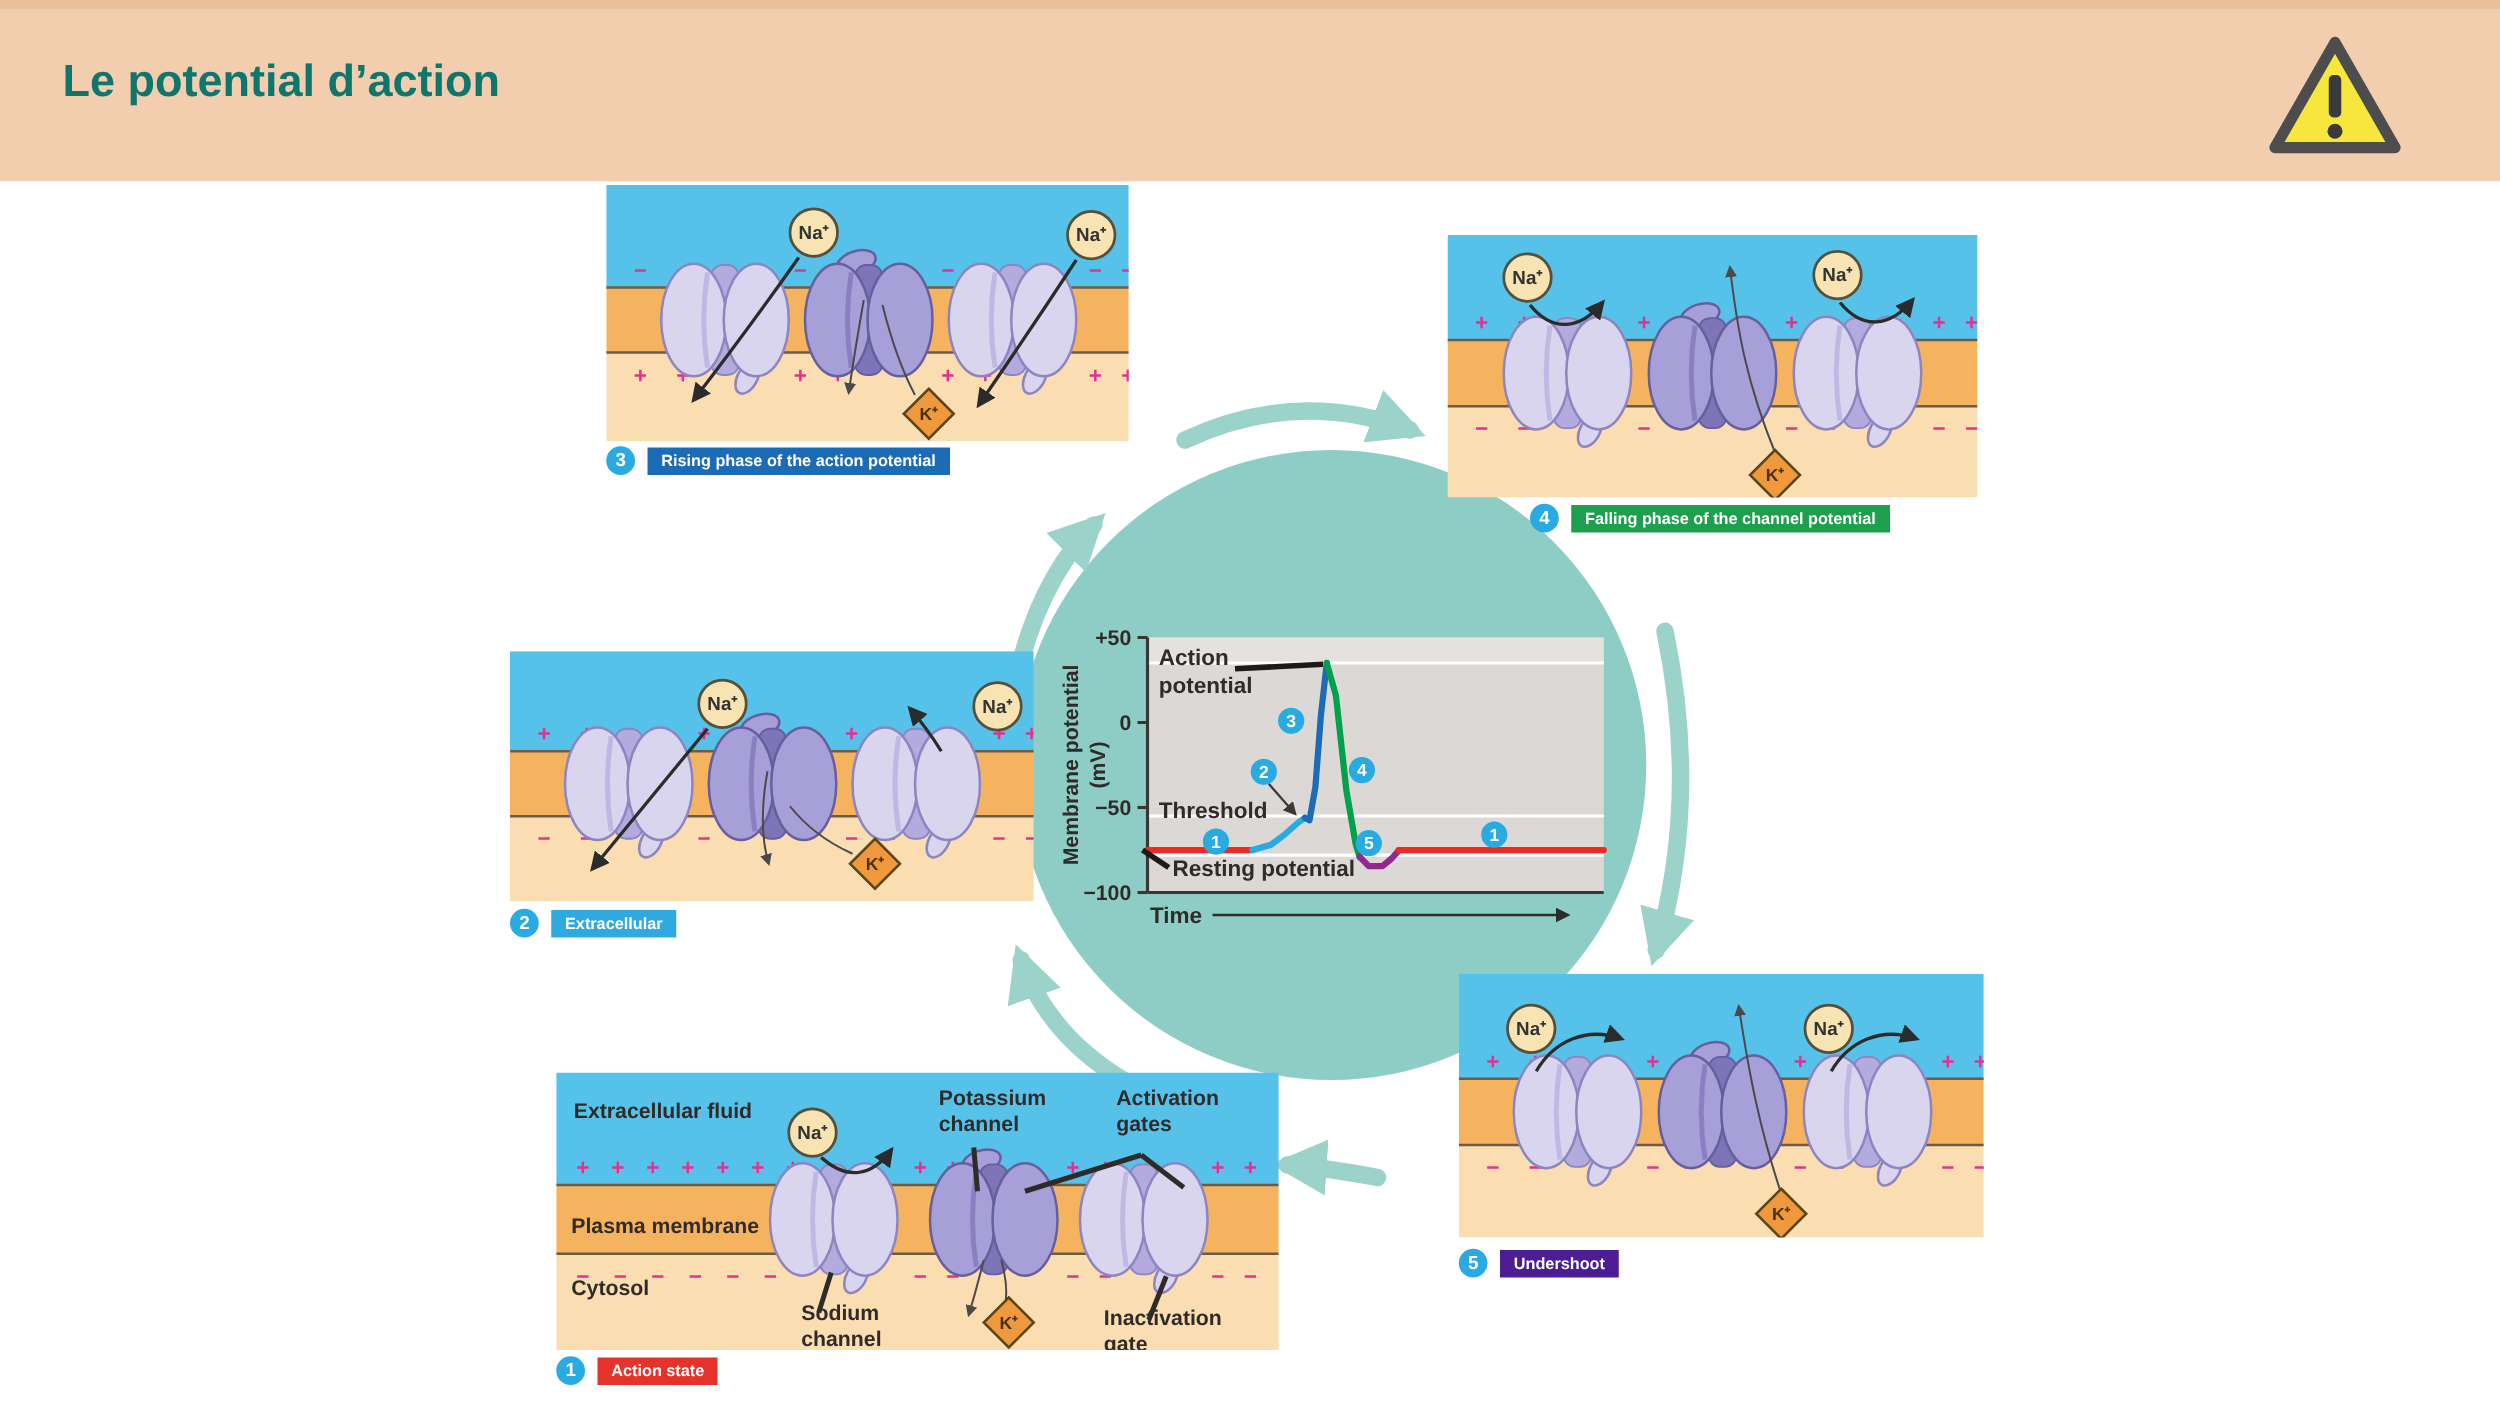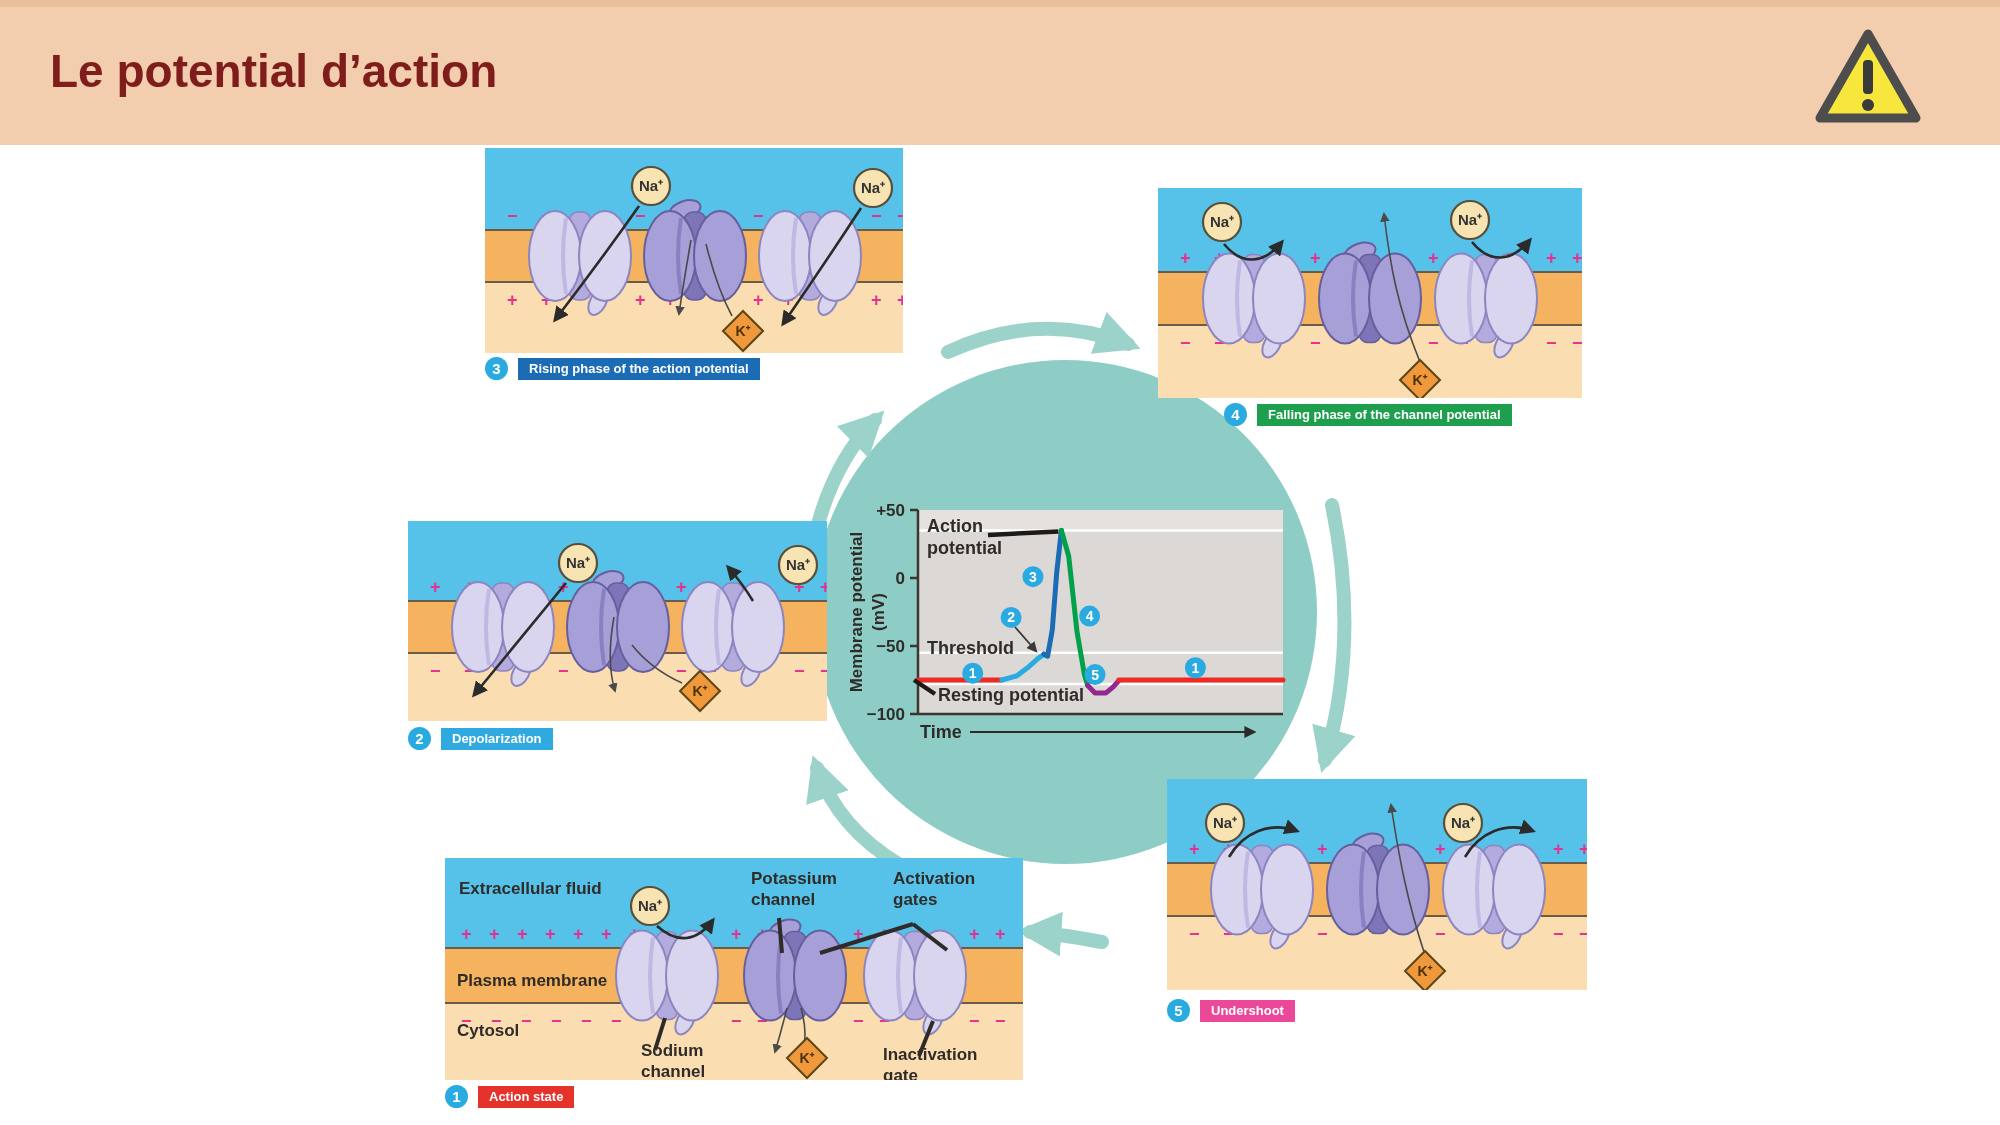"Le potential d’action" .title { color: #7f1d1d -> #0f766e; font-size: 46px -> 36px }
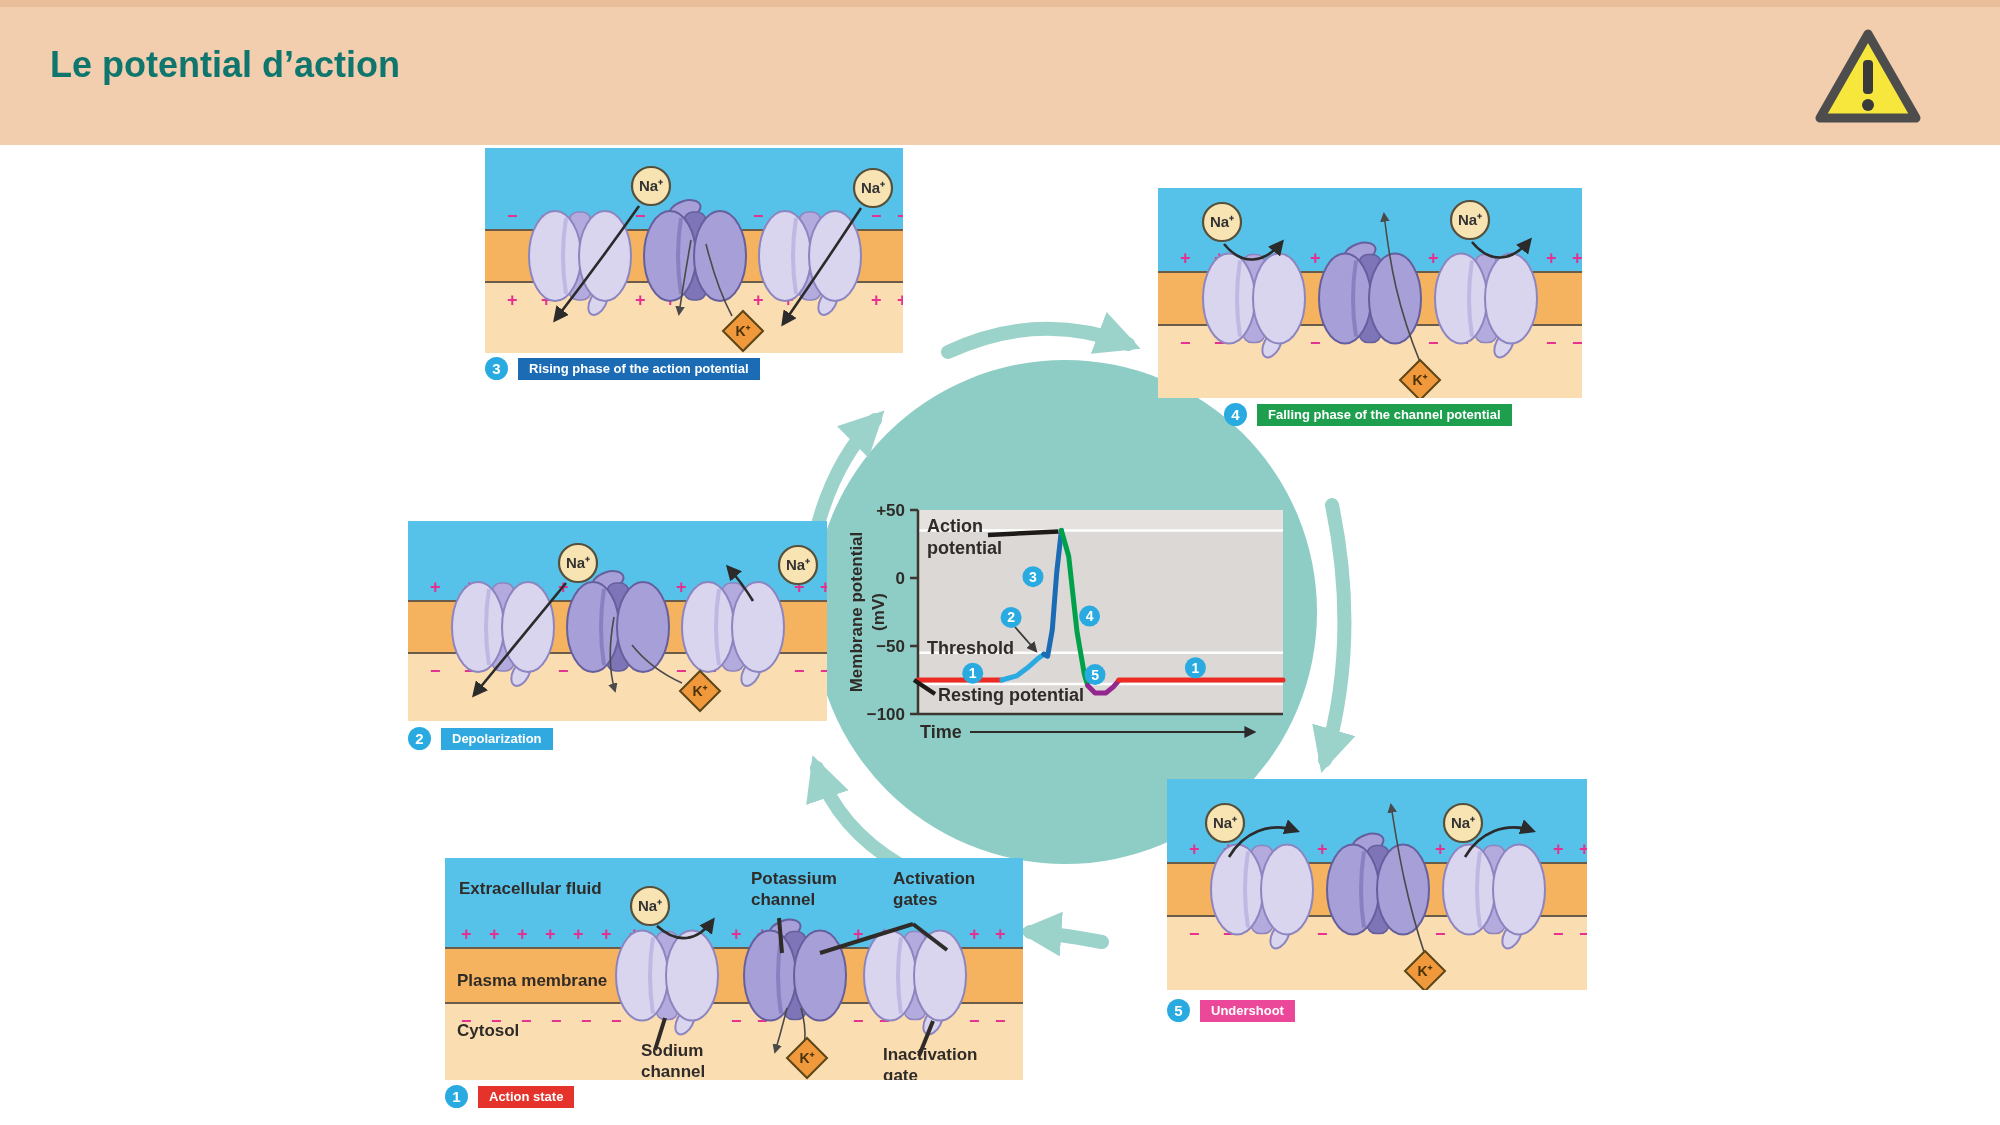"Depolarization" span.lbox { text: Depolarization -> Extracellular }
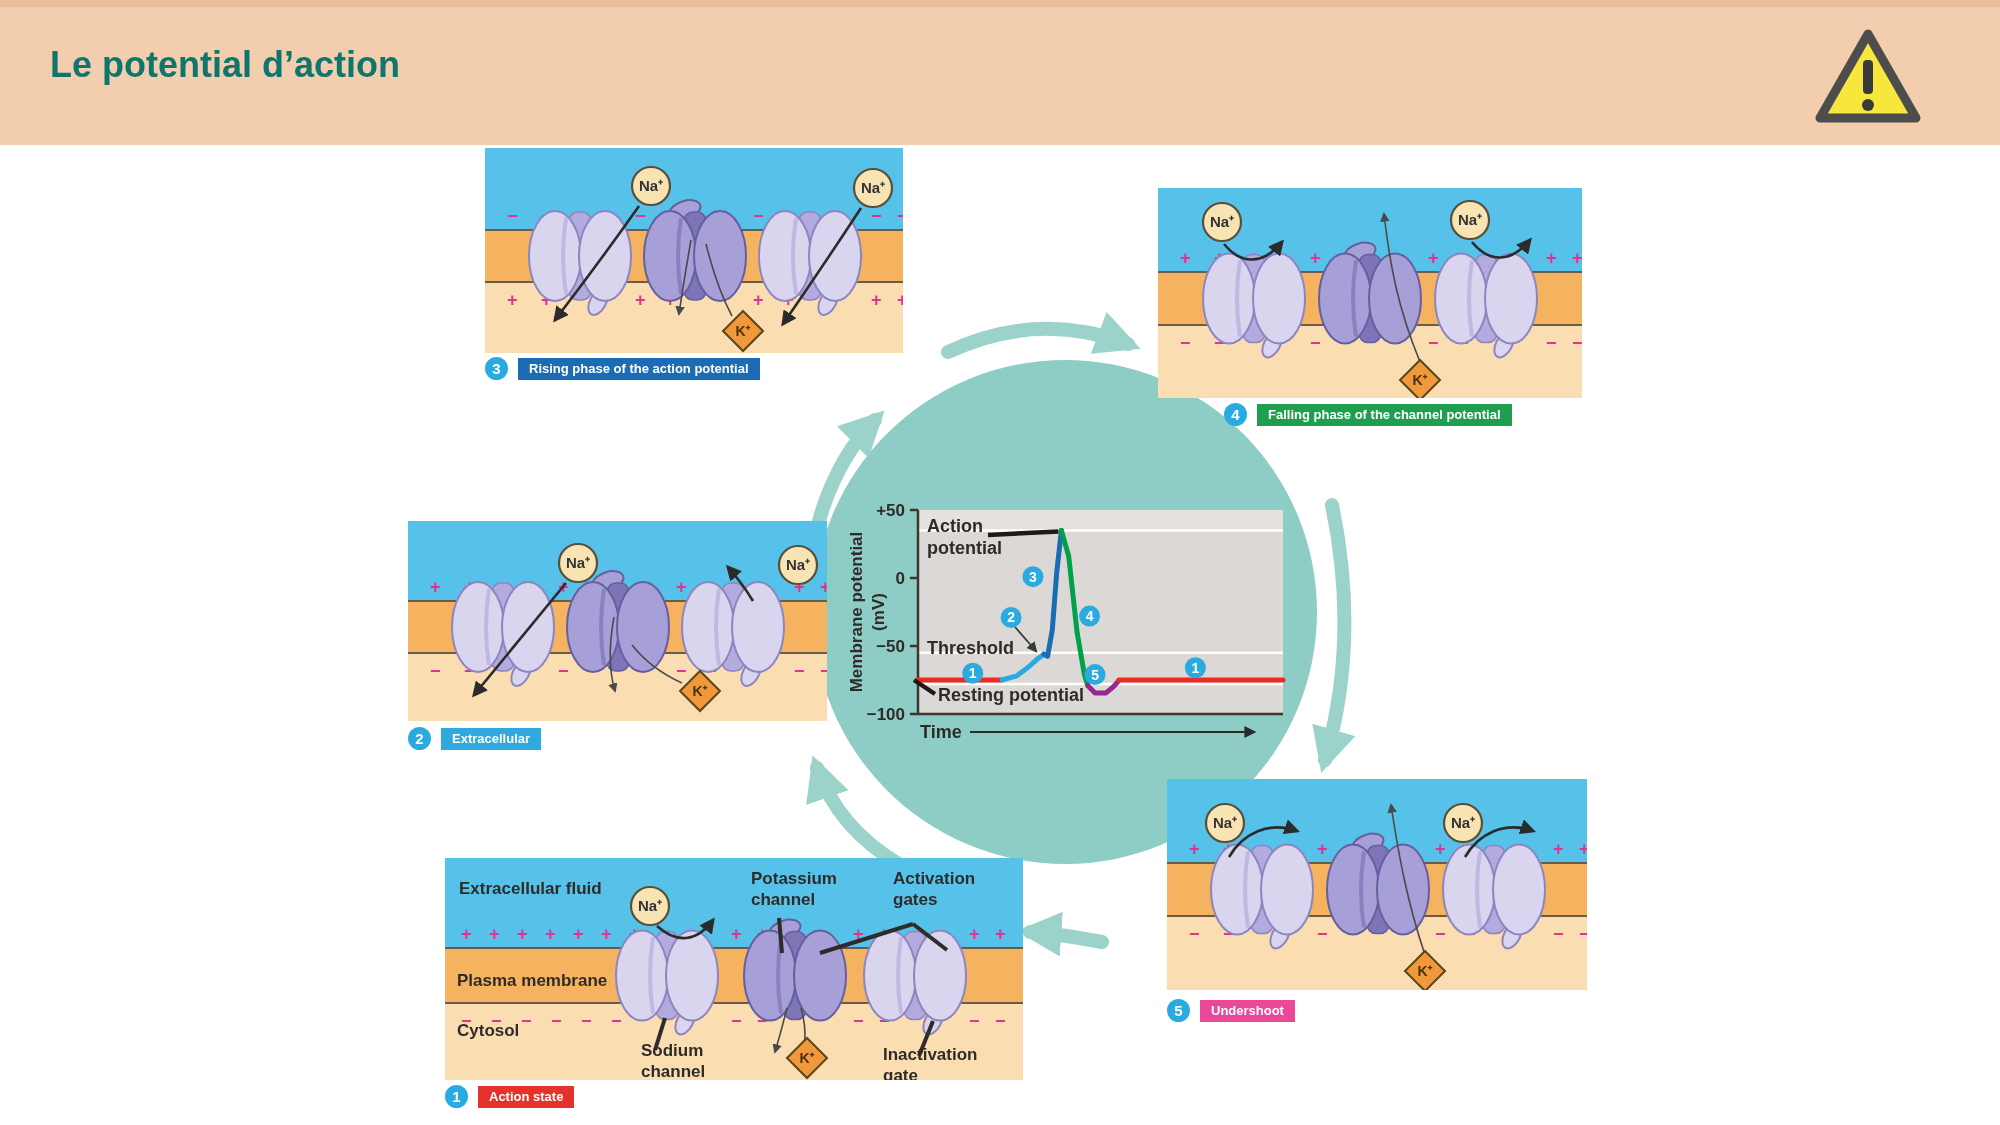"Undershoot" span.lbox { background: #ec4899 -> #4c1d95 }
